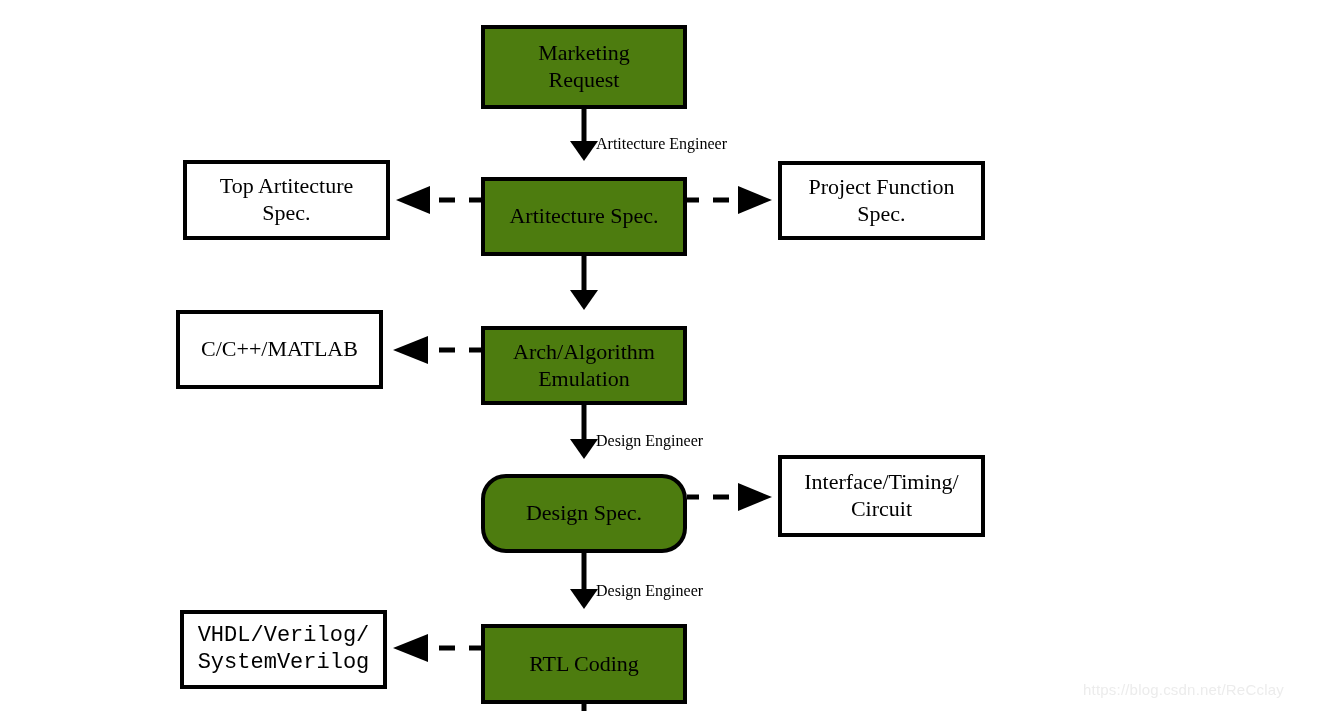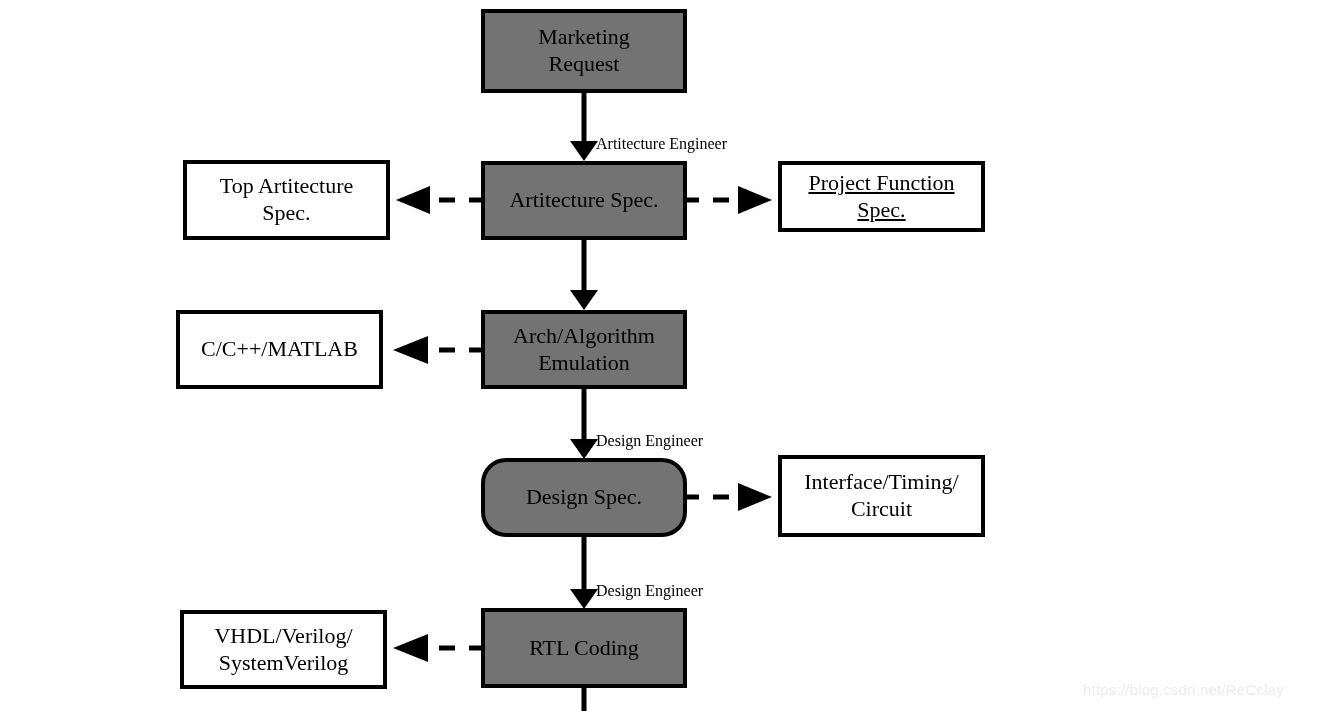"Marketing" .node.filled { background: #737373 -> #4d7c0f; margin-top: none -> 16px }
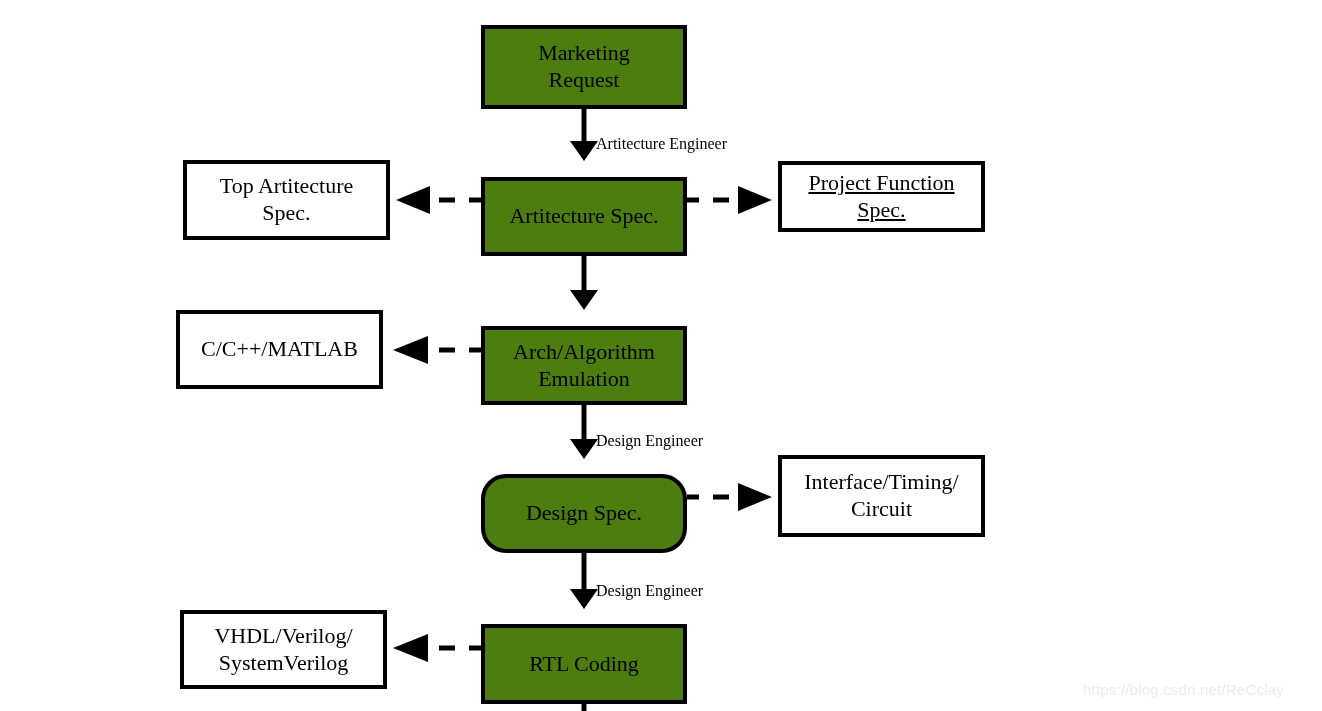"Project Function" div.node { height: 71px -> 79px; text-decoration: underline -> none }
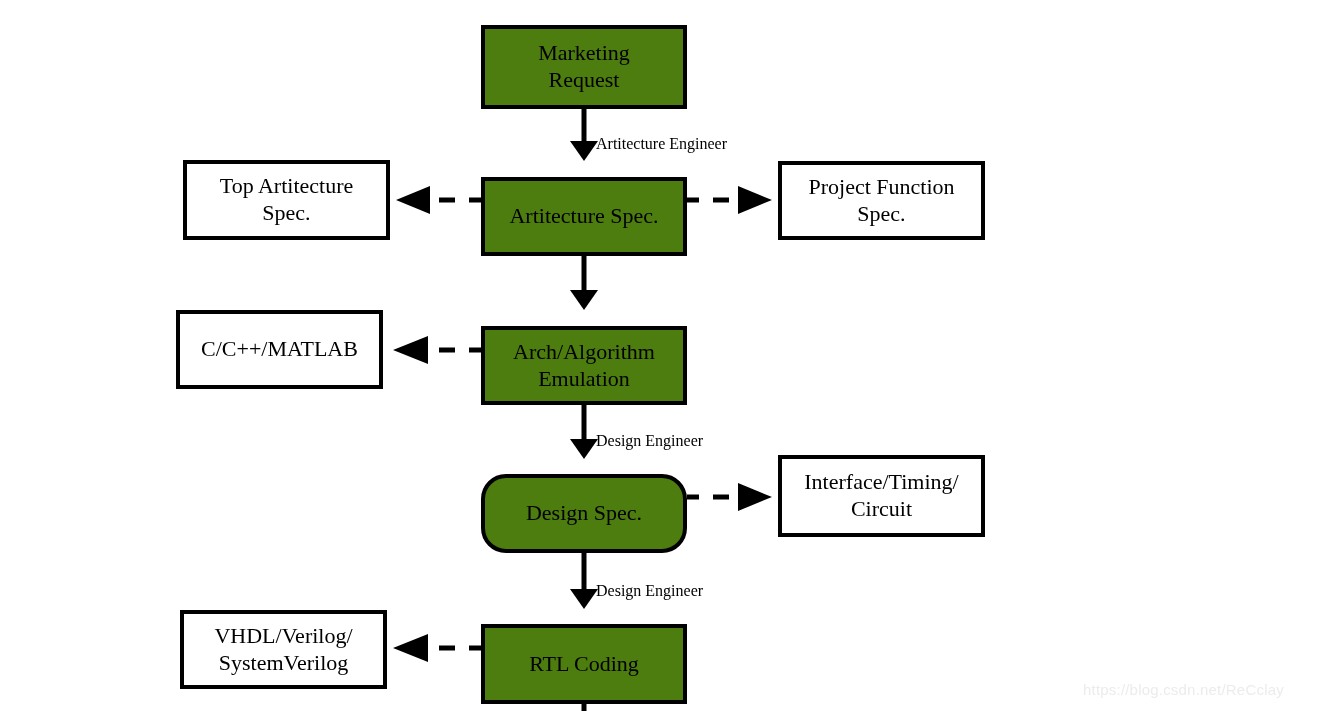"VHDL/Verilog/" div.node { font-family: none -> Liberation Mono, monospace }
